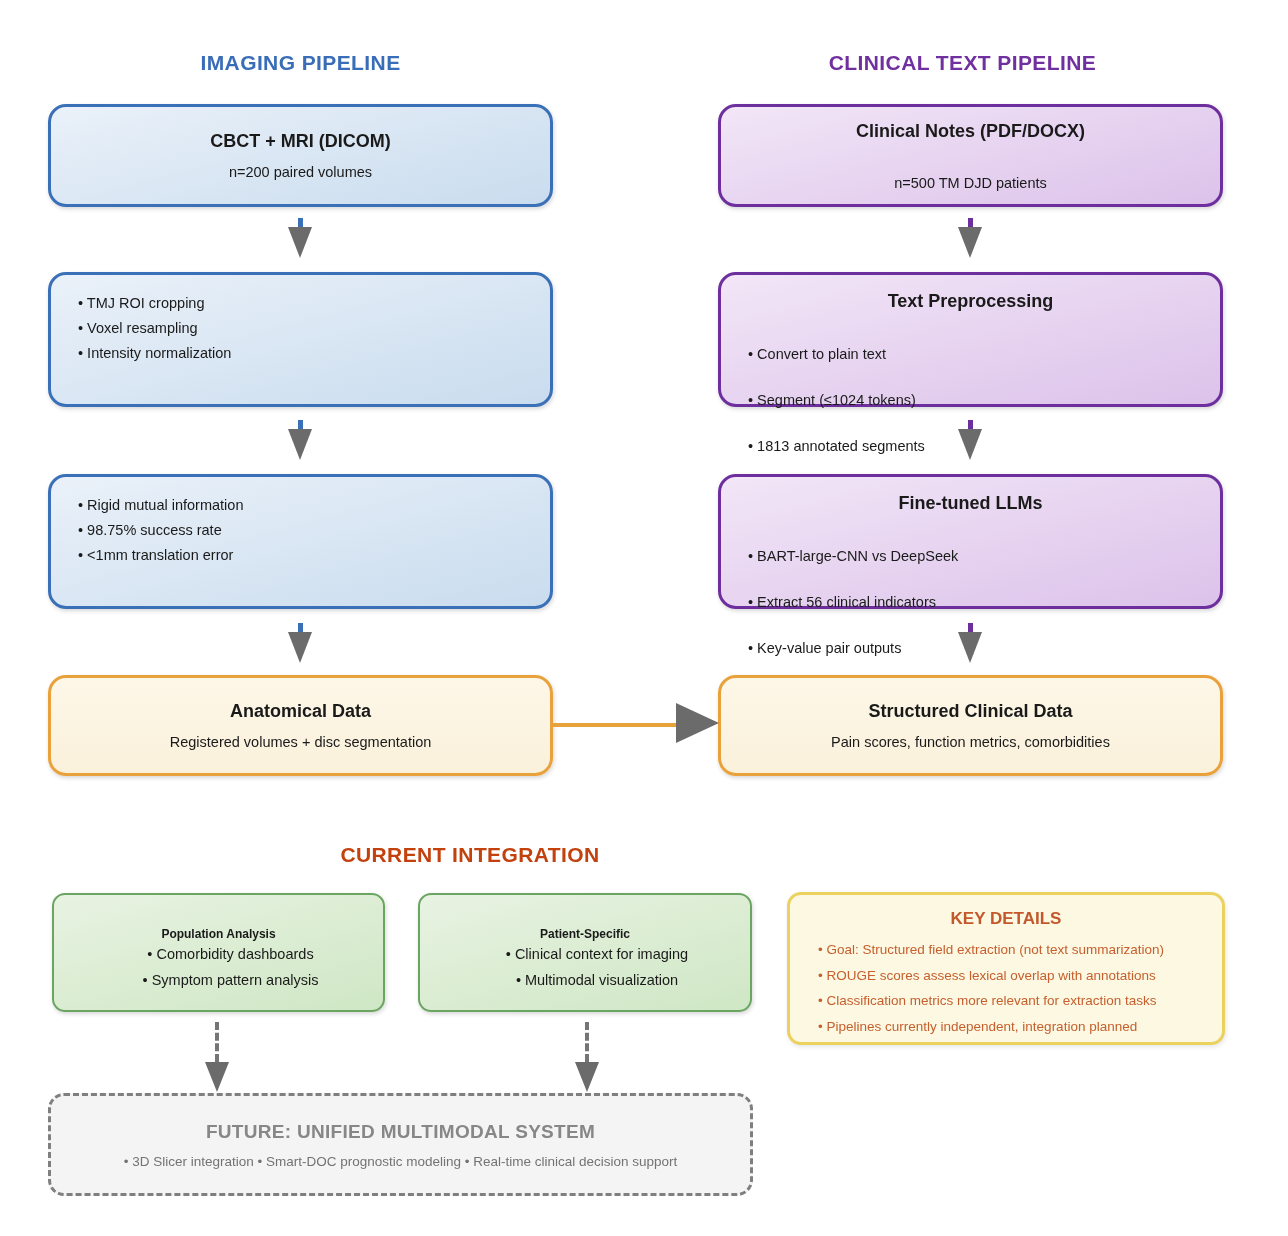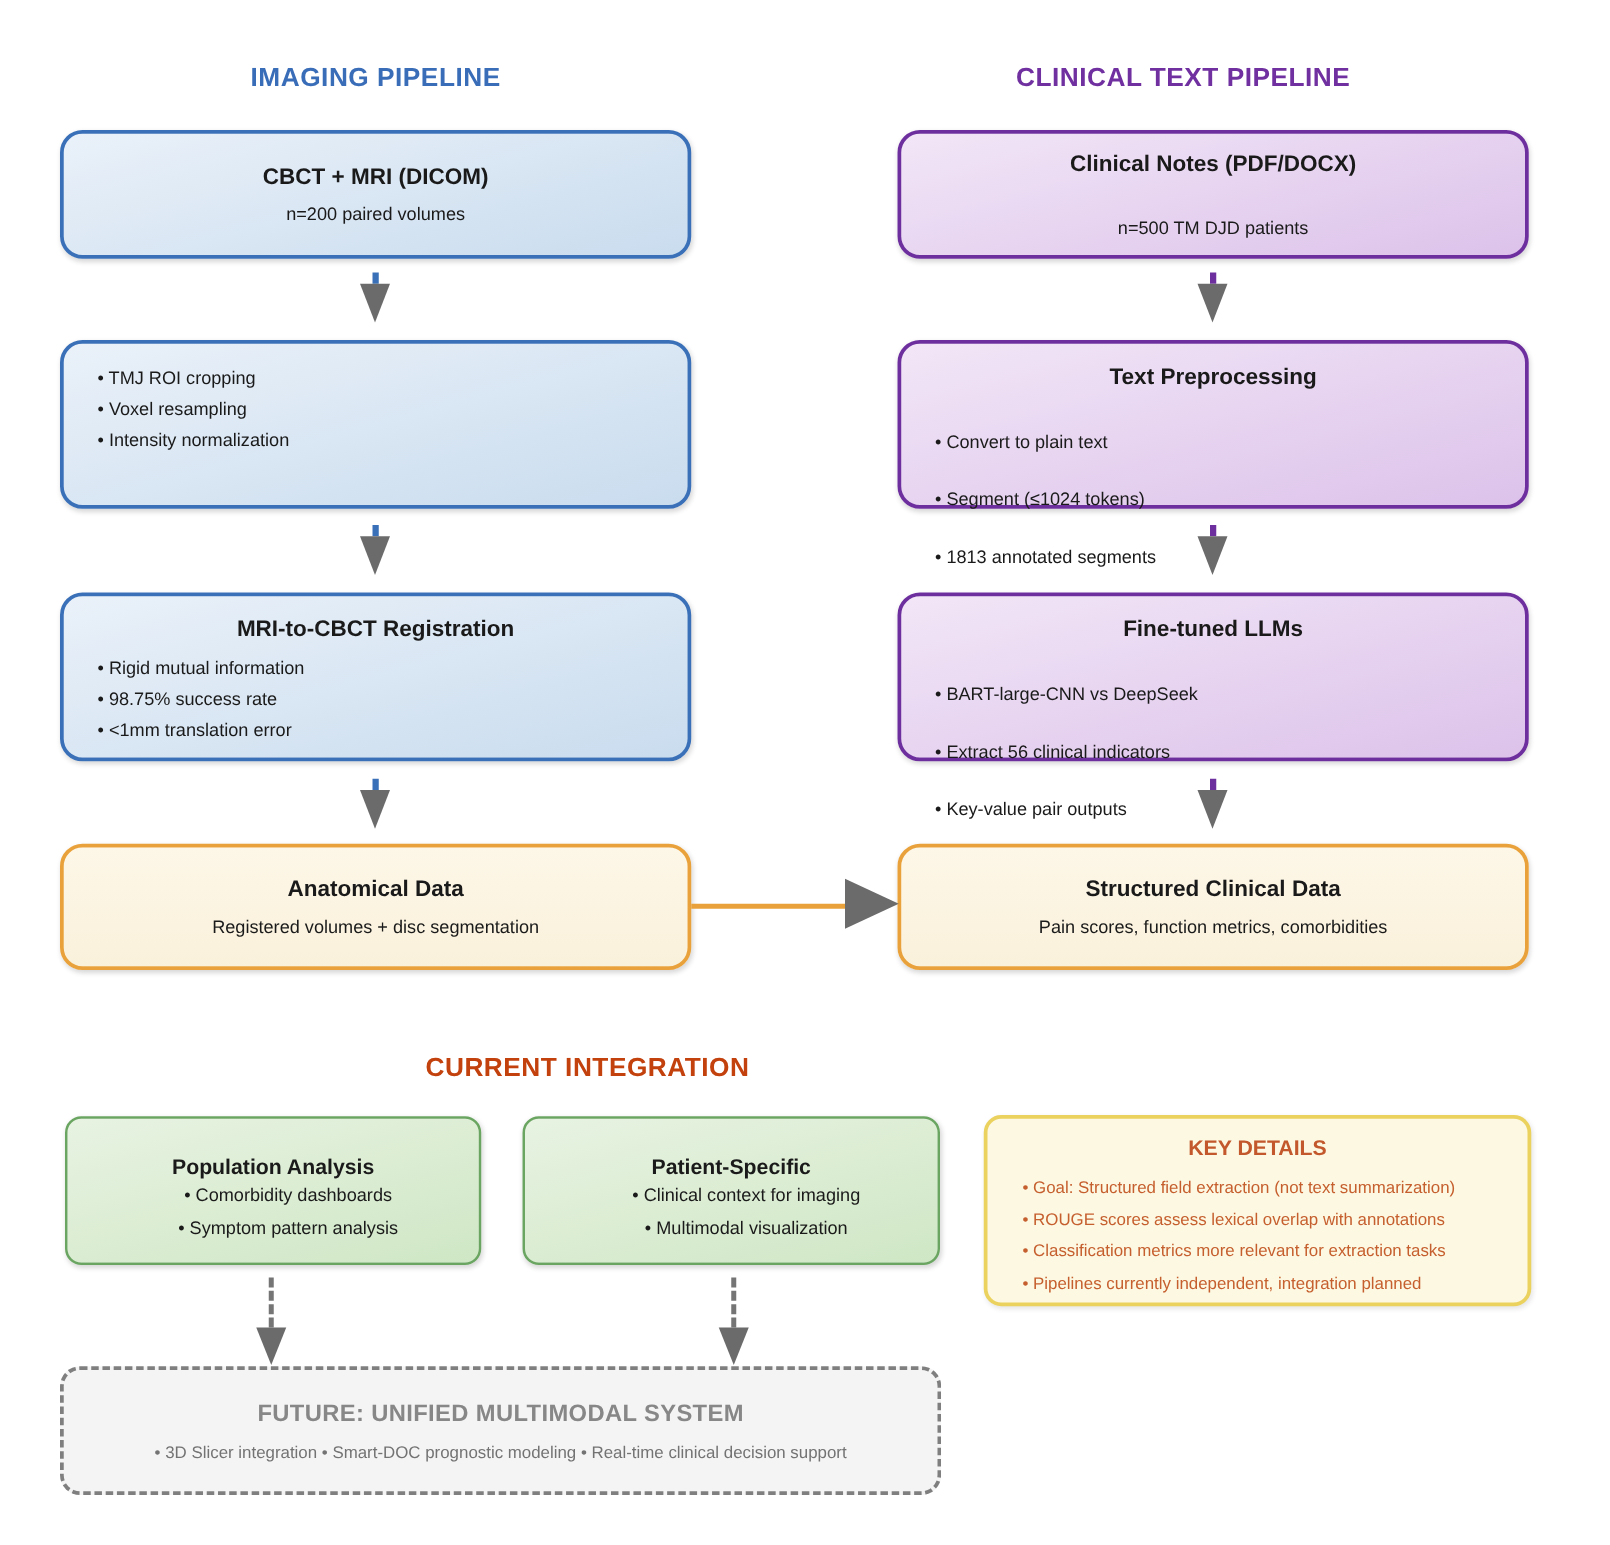"CLINICAL TEXT PIPELINE" .pipe-header.clinical { left: 694px -> 710px }
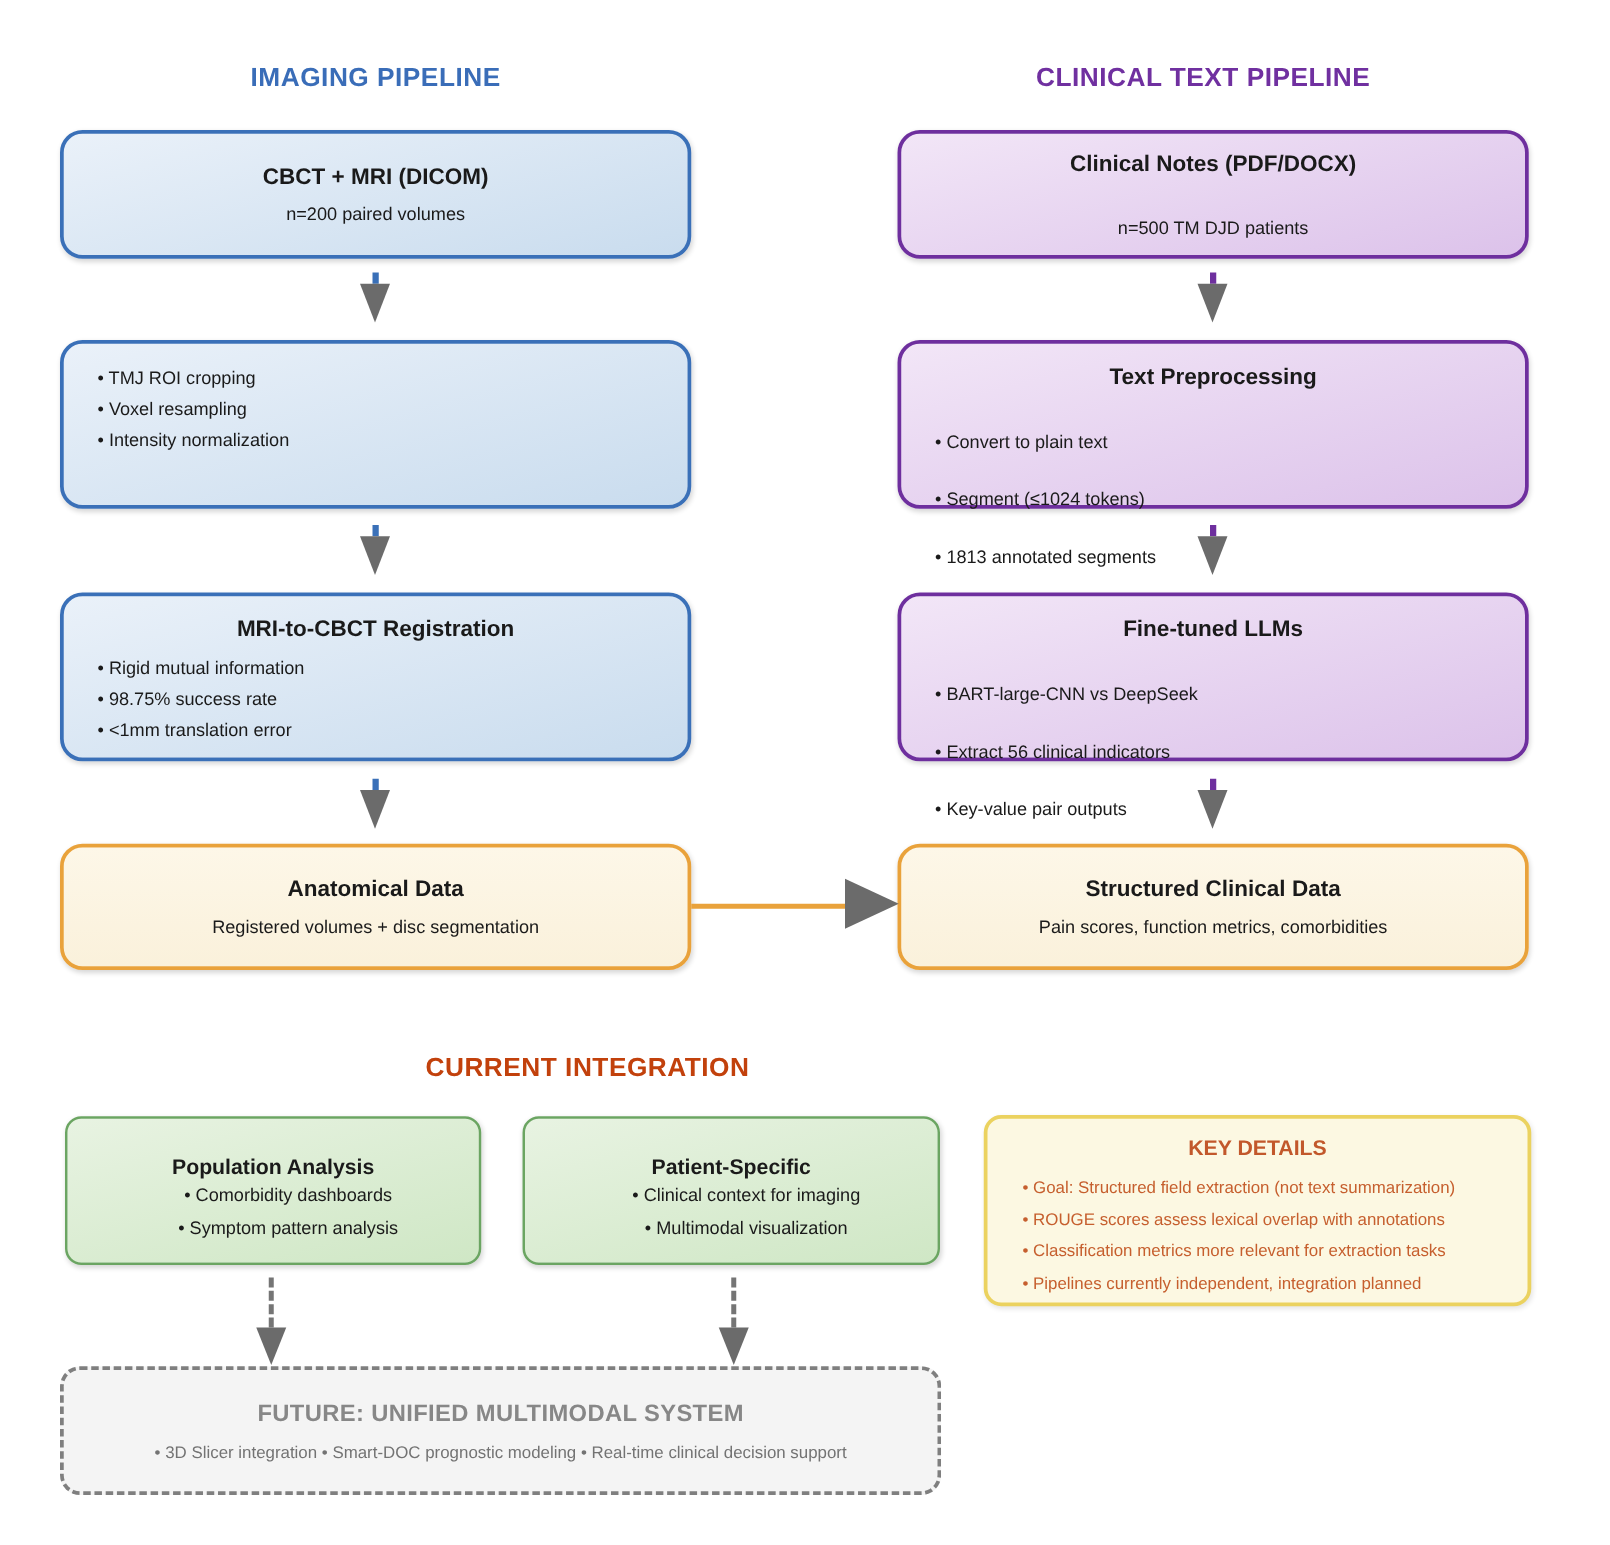"MRI-to-CBCT Registration" div.box-title { html: <div>MRI-to-CBCT Registration</div> -> none }
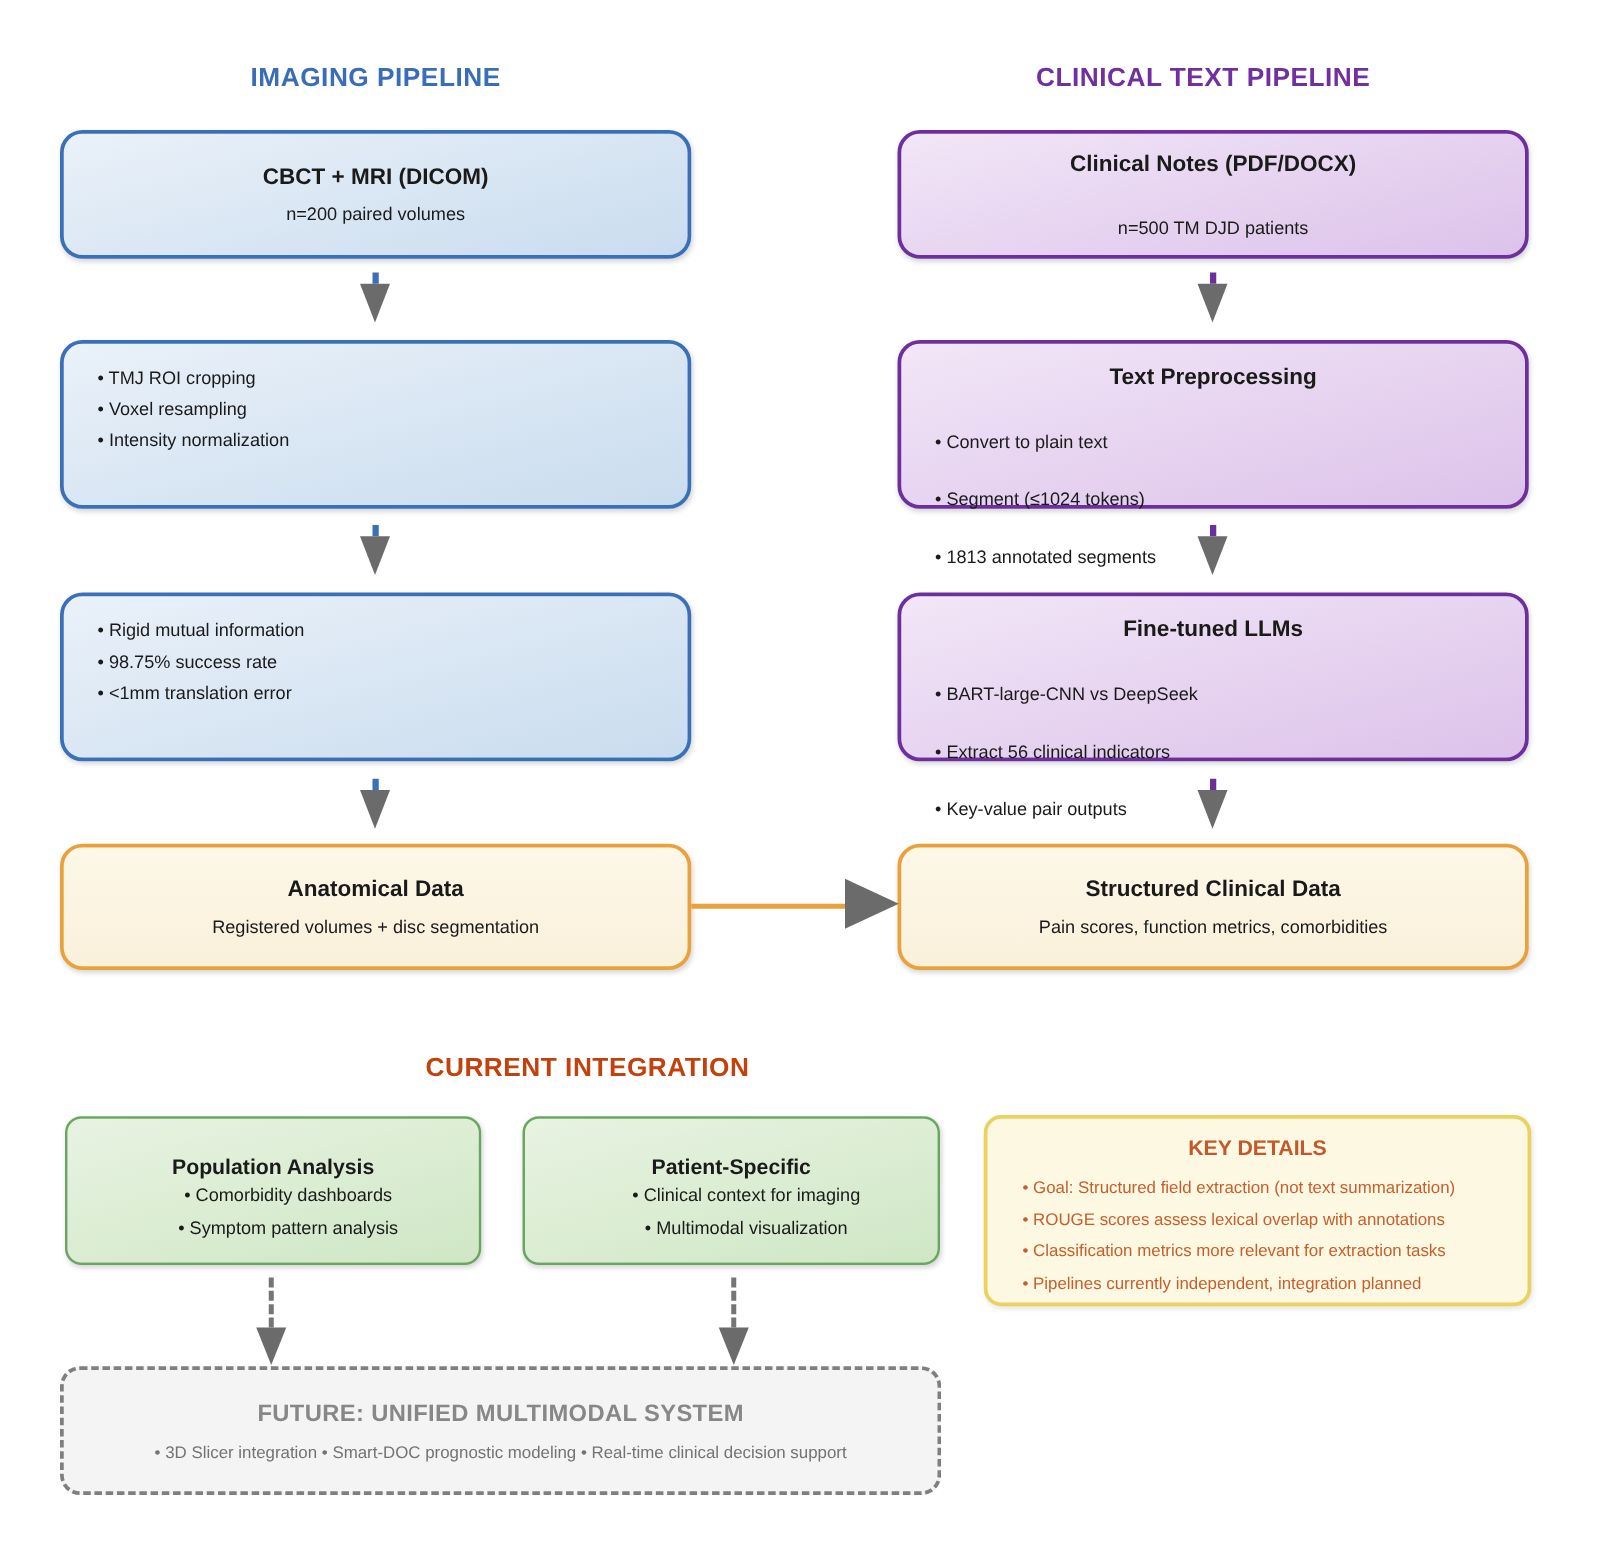"Population Analysis" .box.green .box-title { font-size: 17px -> 12px }
